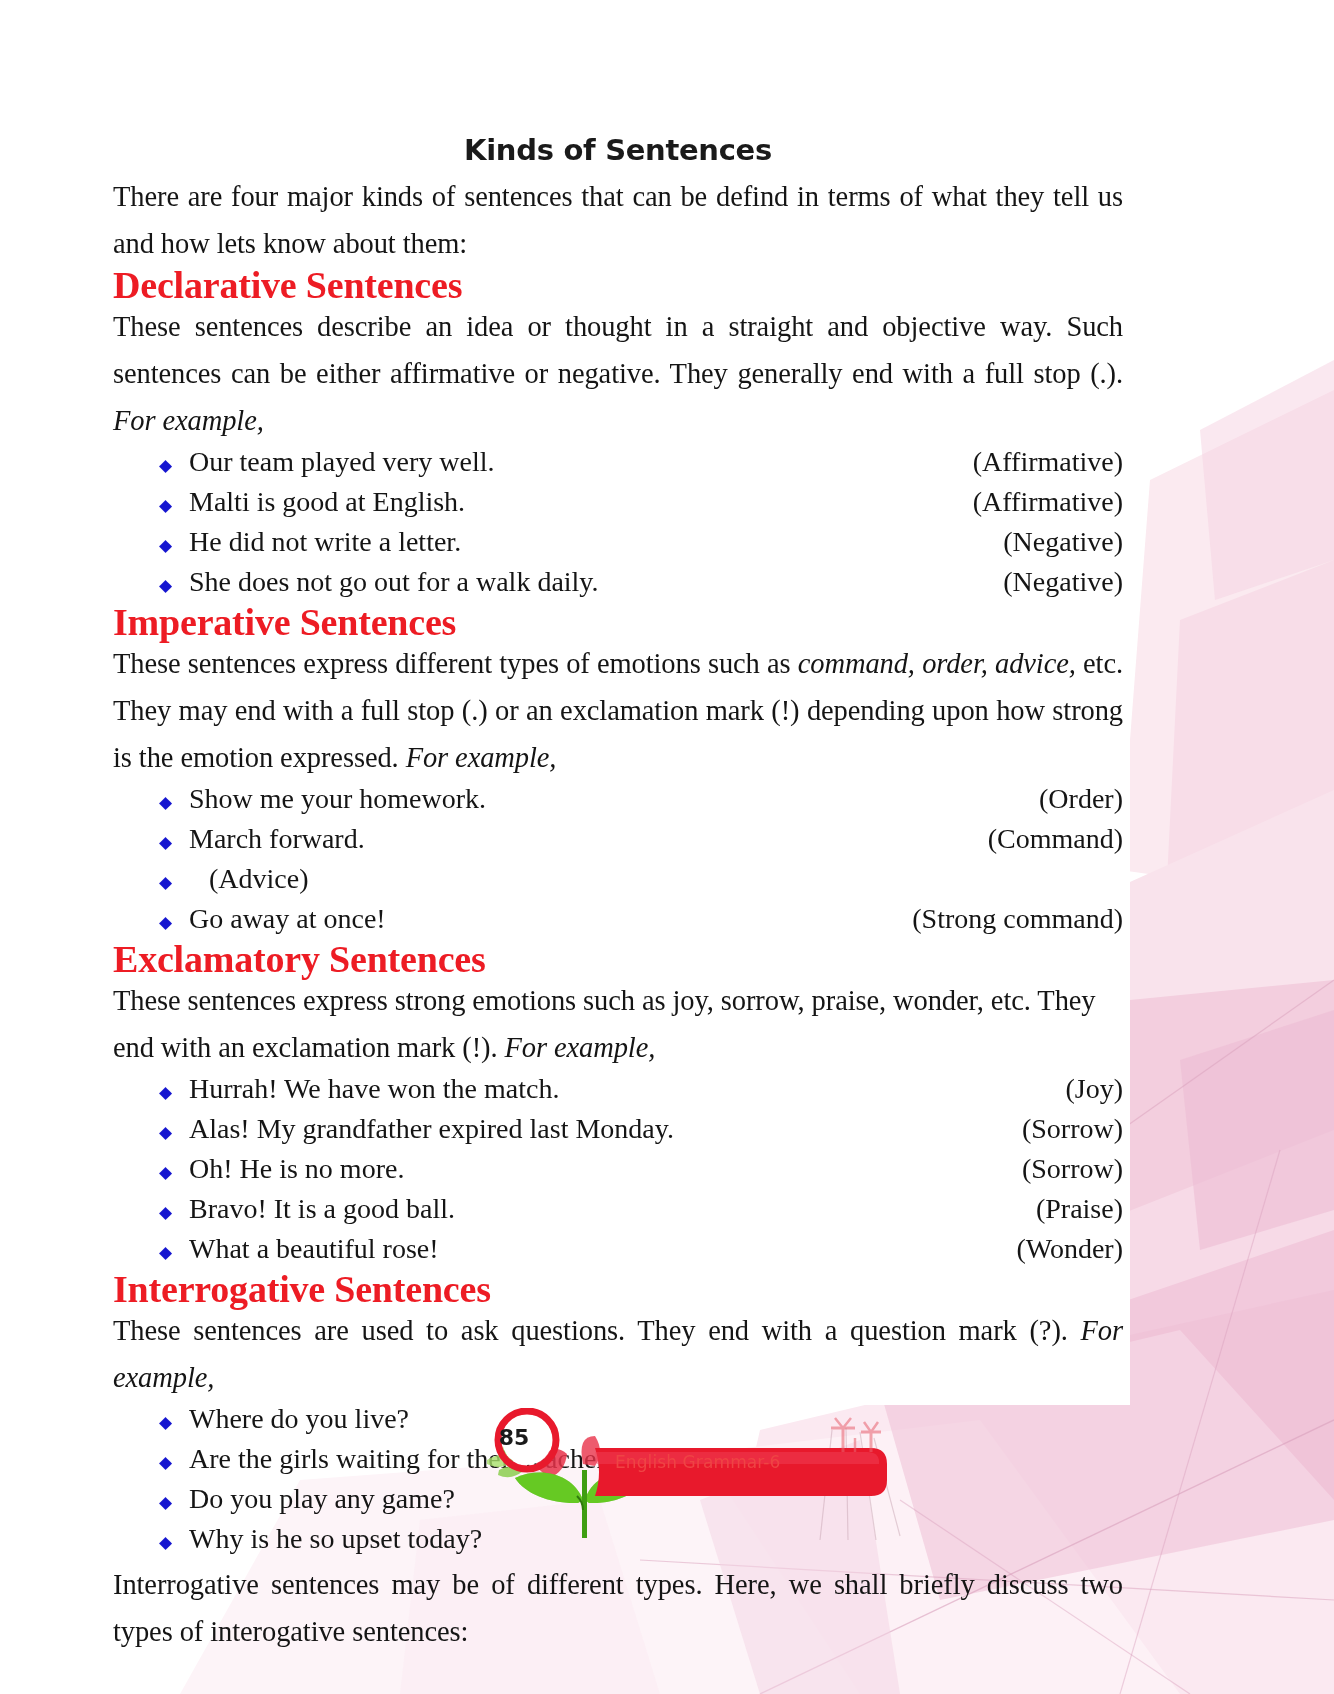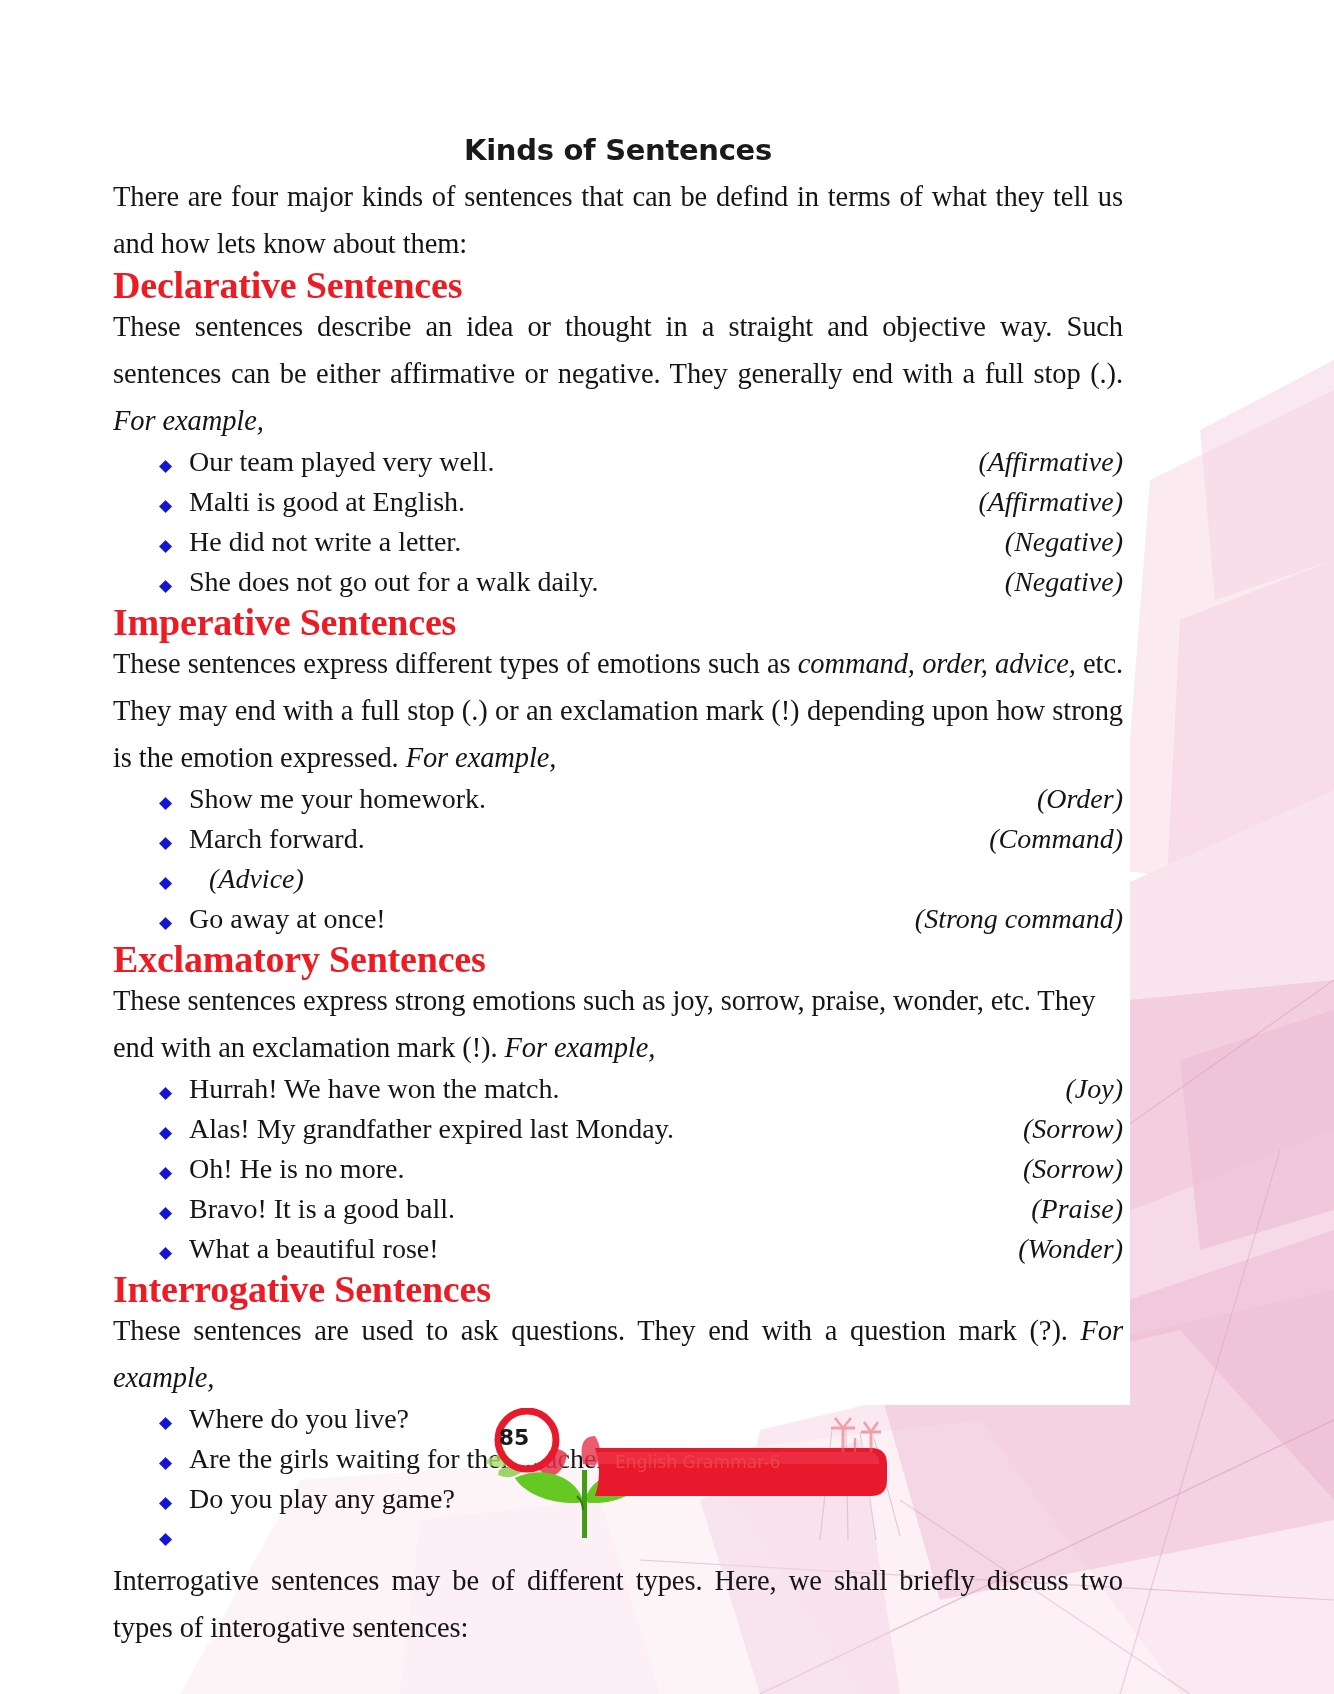"(Affirmative)" .ex-tag { font-style: italic -> none }
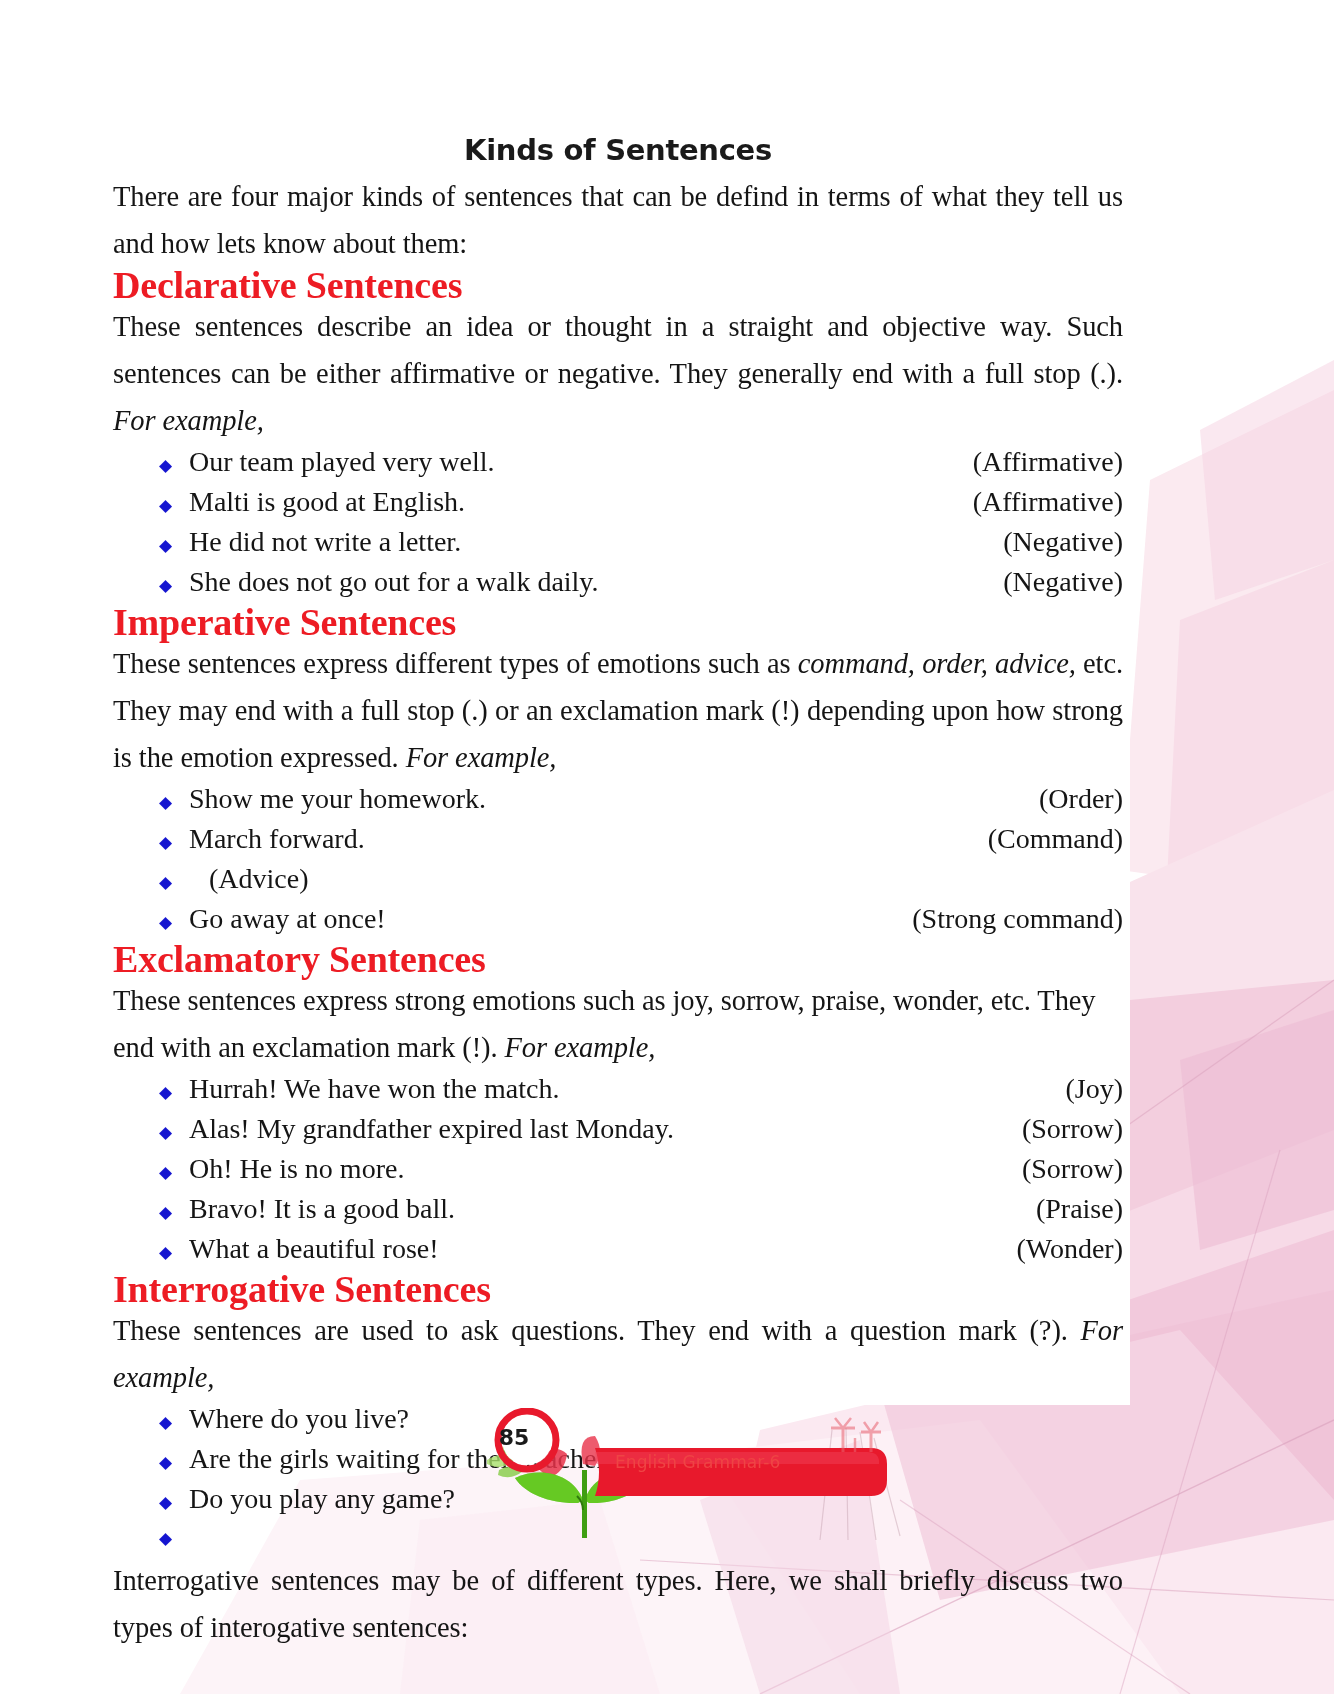"Why is he so upset" span.ex-text { html: none -> <span>Why is he so upset today?</span> }
